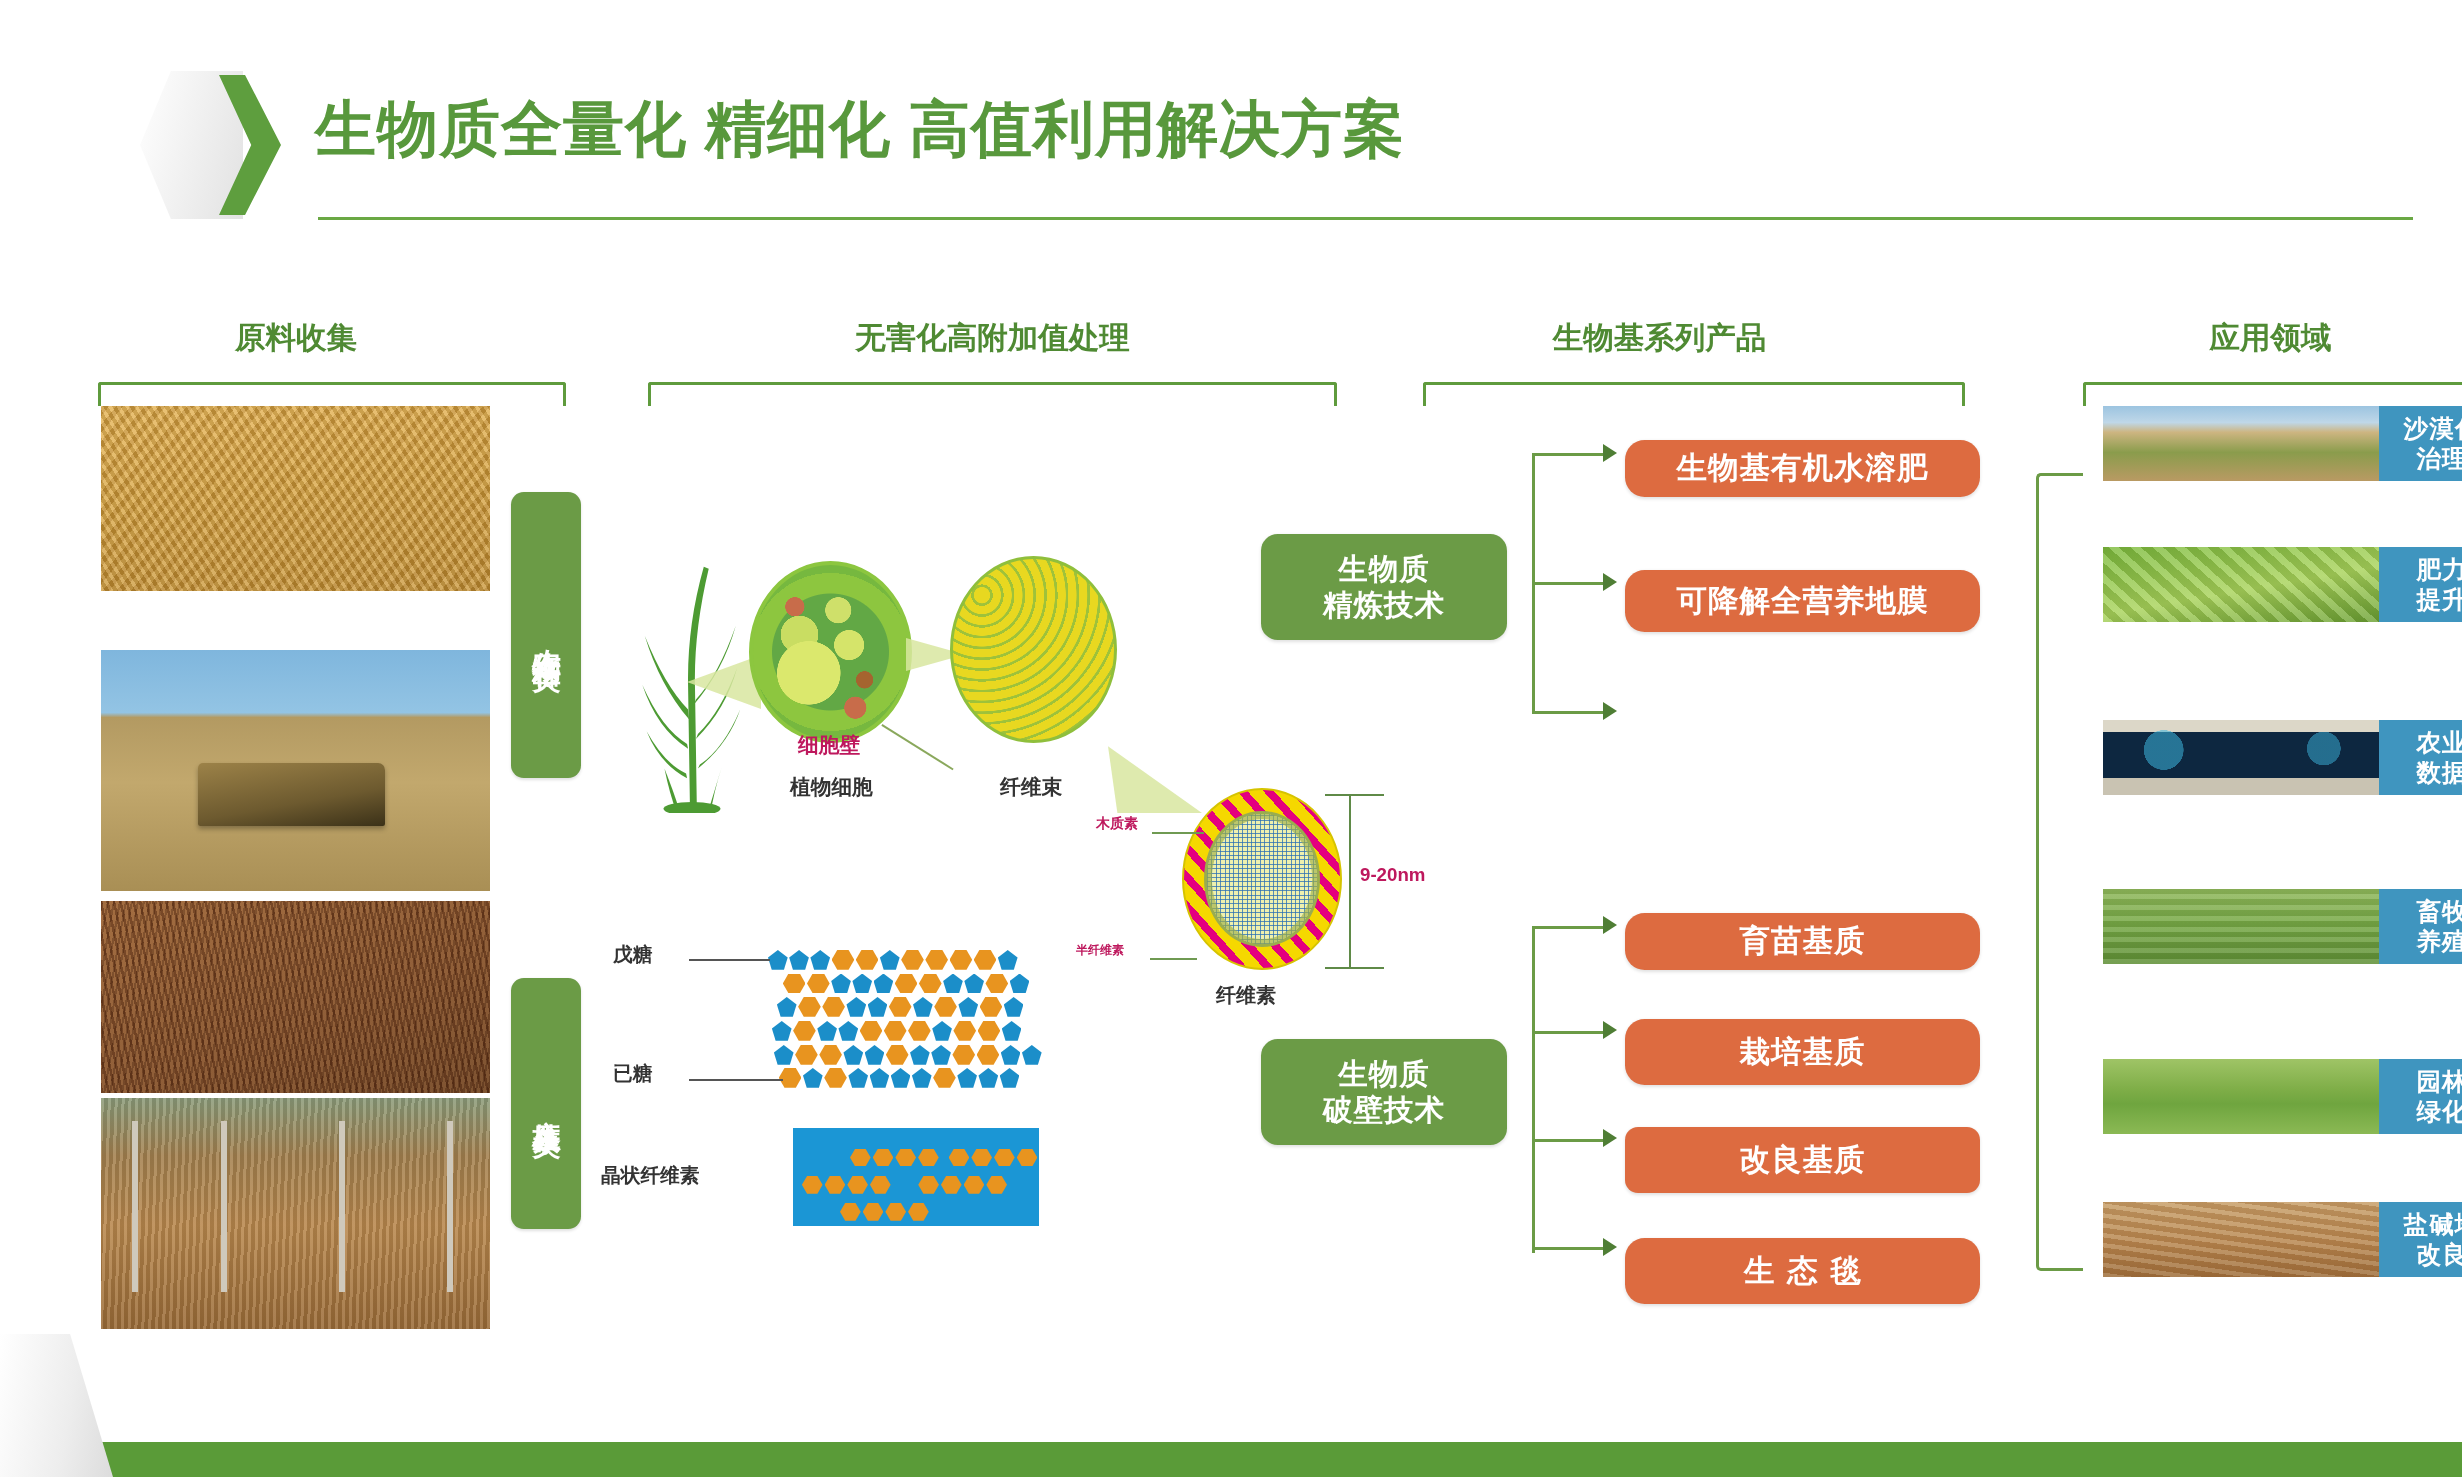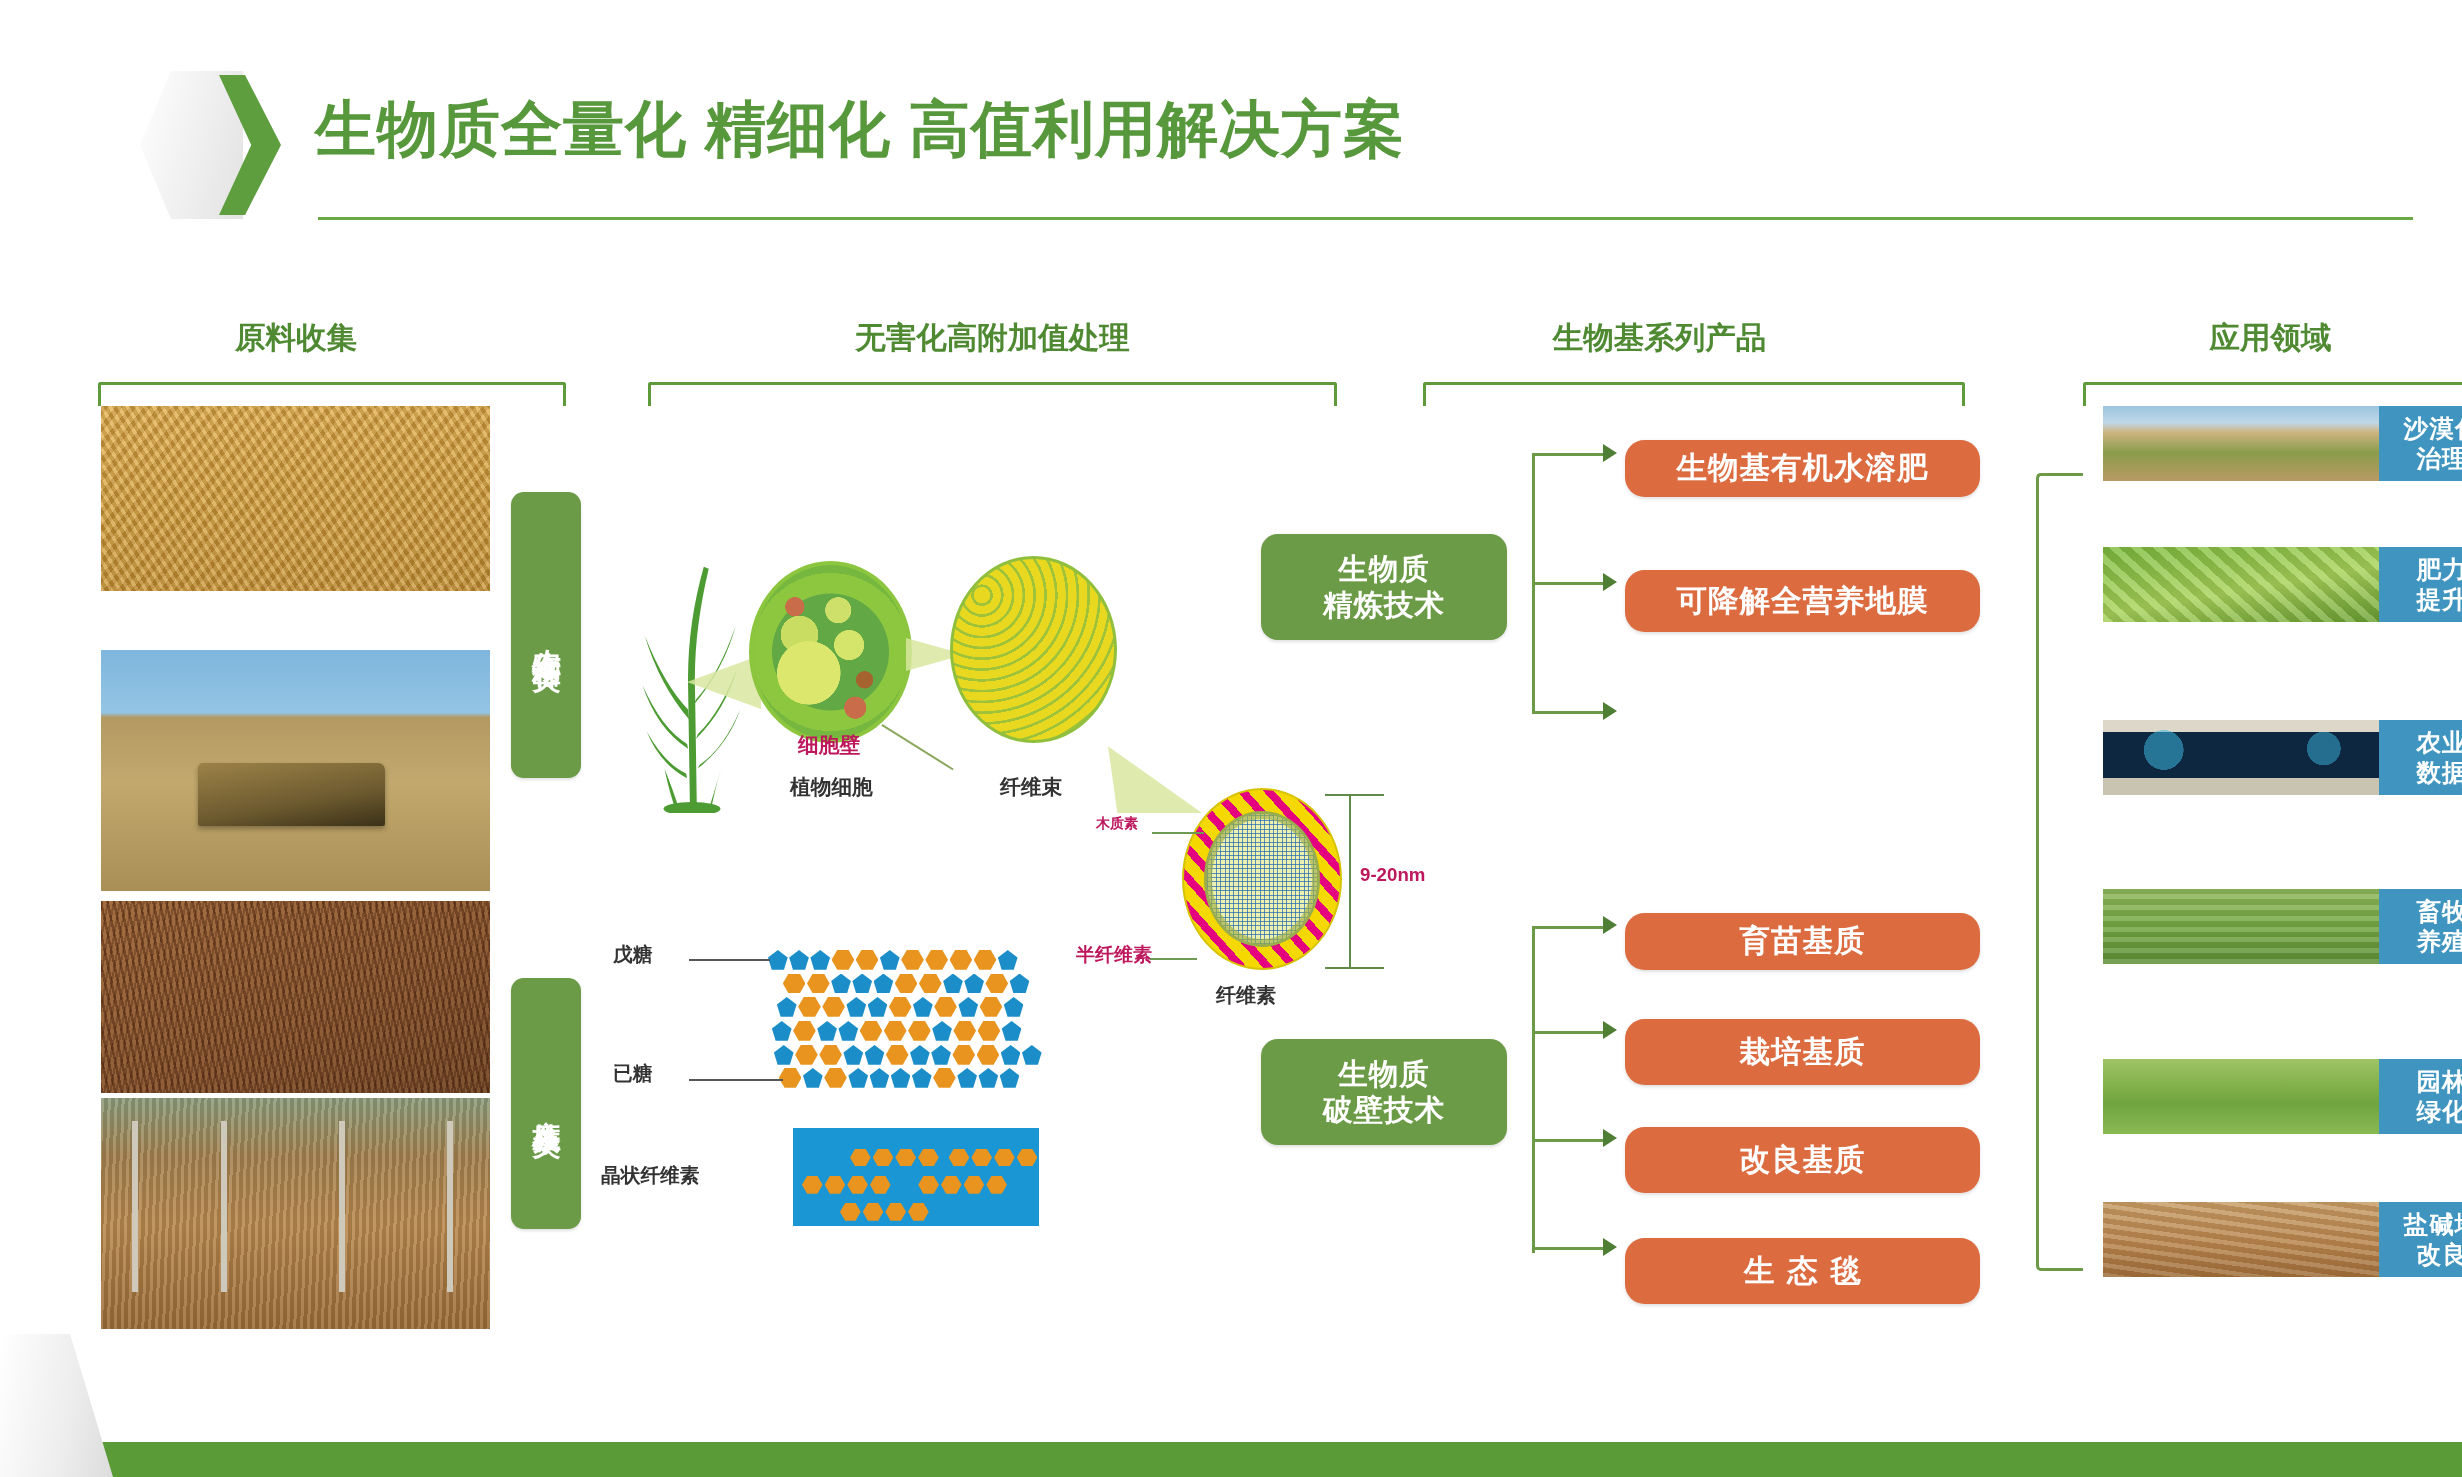"半纤维素" div.dia-label { font-size: 19px -> 12px }
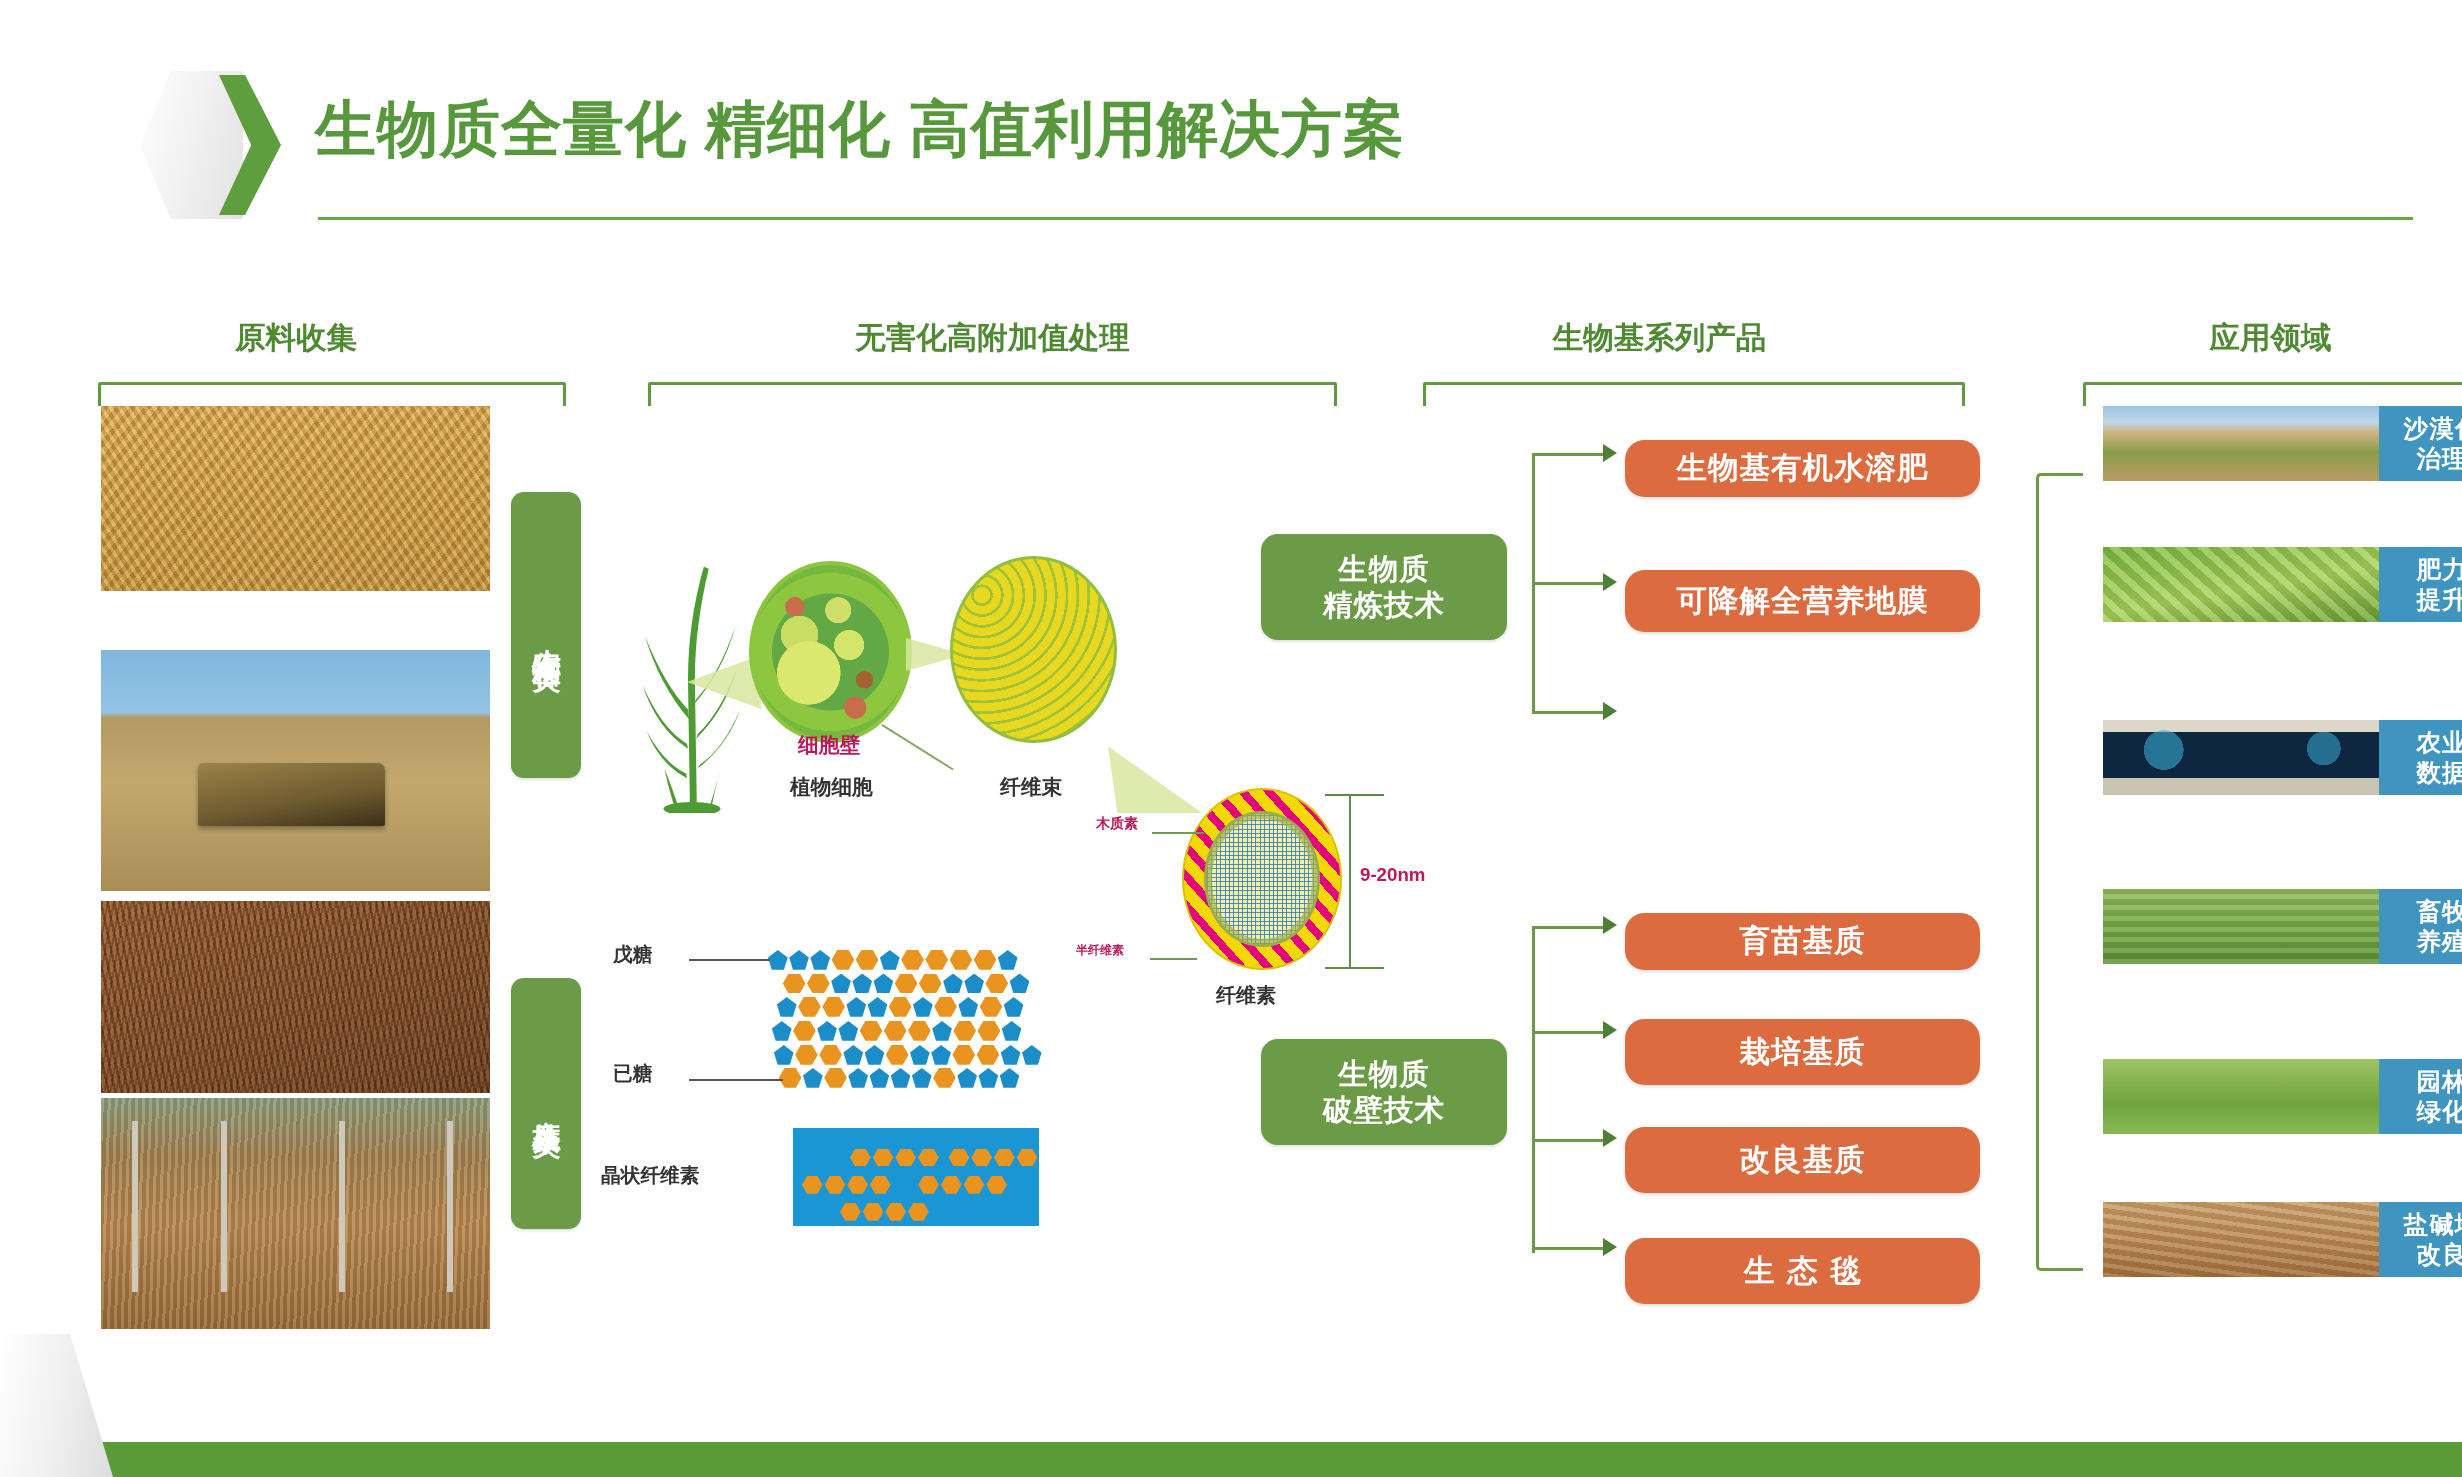"改良基质" div.prod-box { border-radius: none -> 13px }
